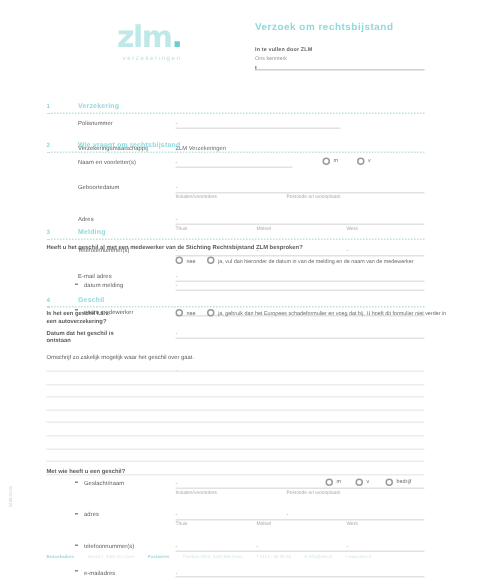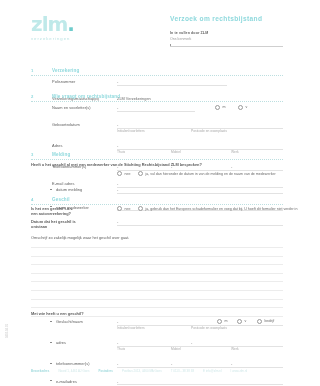"zlm." .logo-block { text-align: left -> right }
